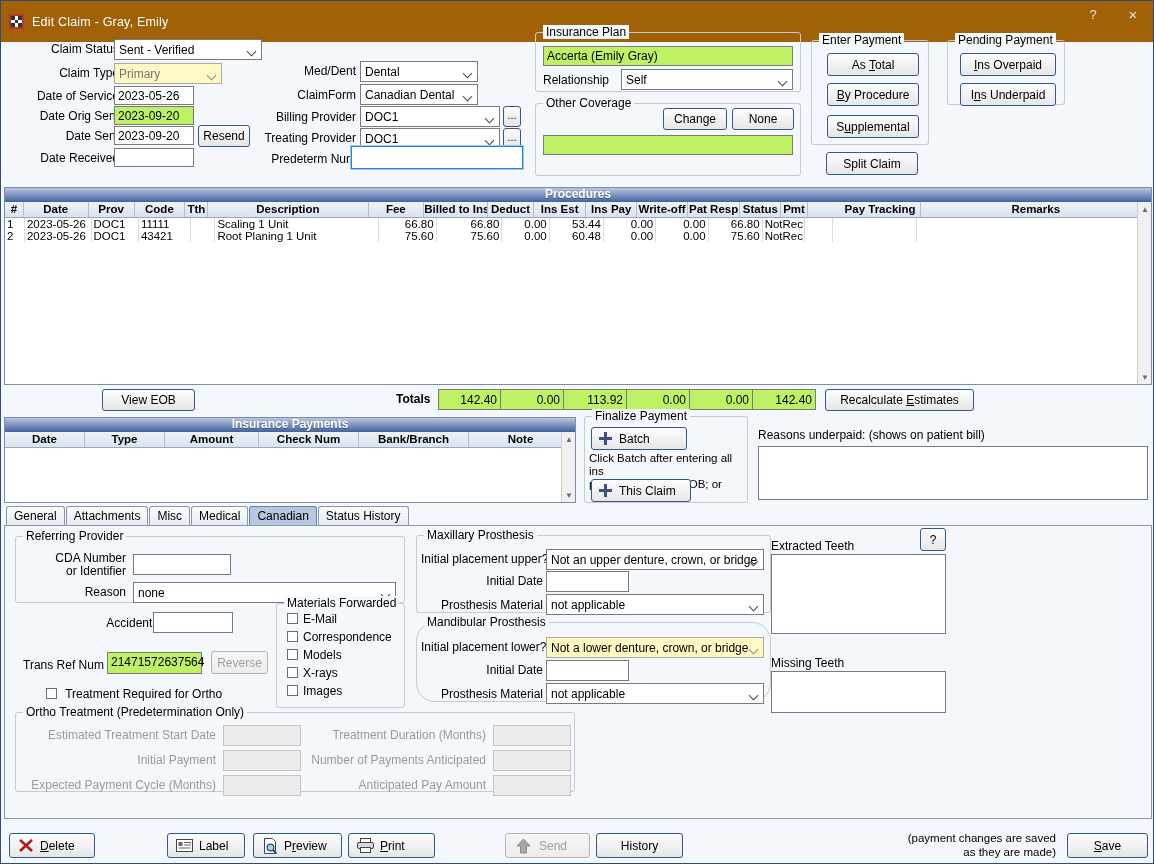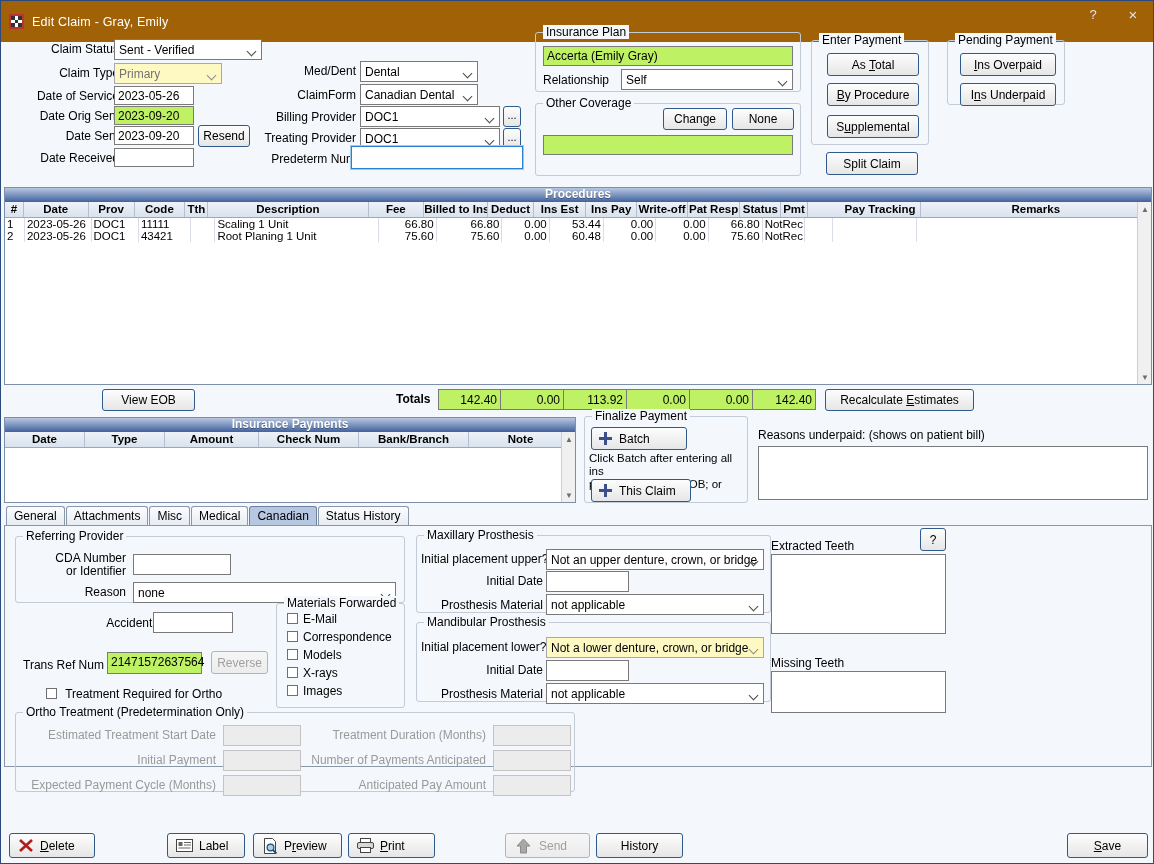"Referring Provider" div.panel { height: 242px -> 294px }
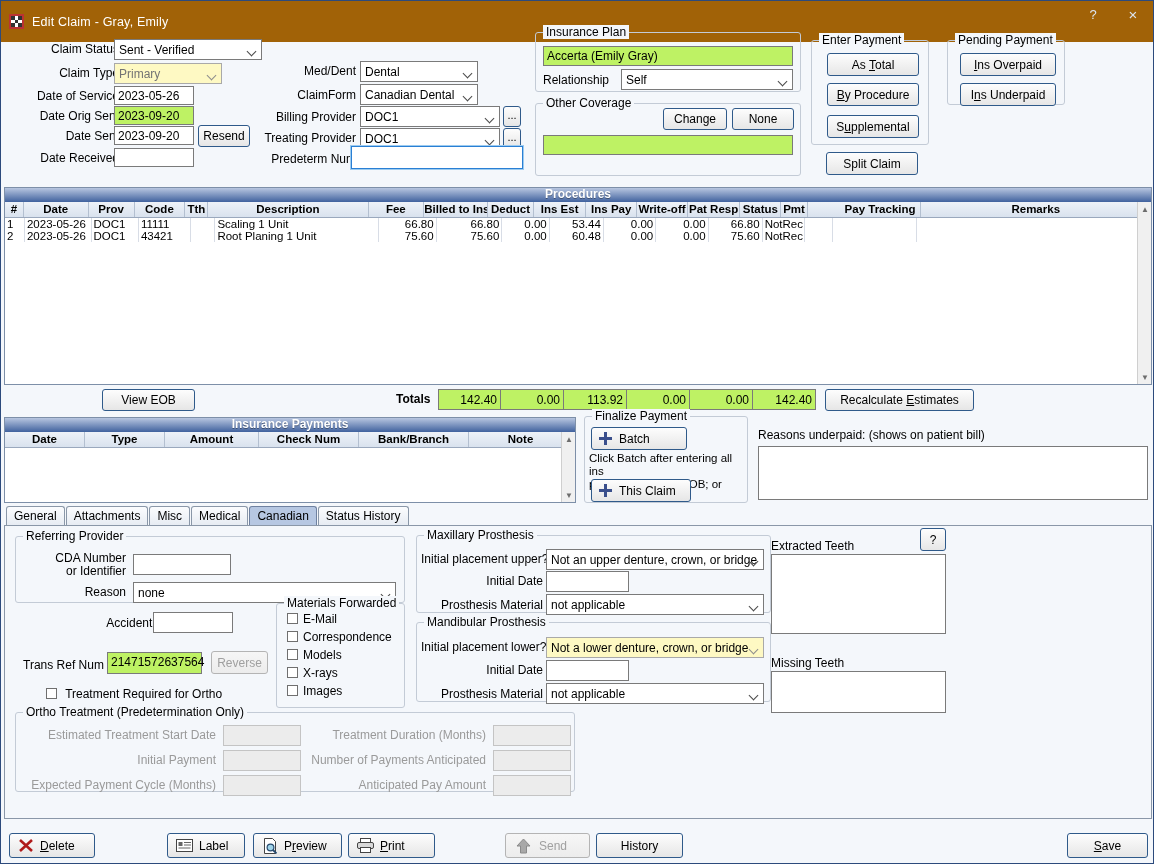"Mandibular Prosthesis" div.grp { border-radius: none -> 19px }
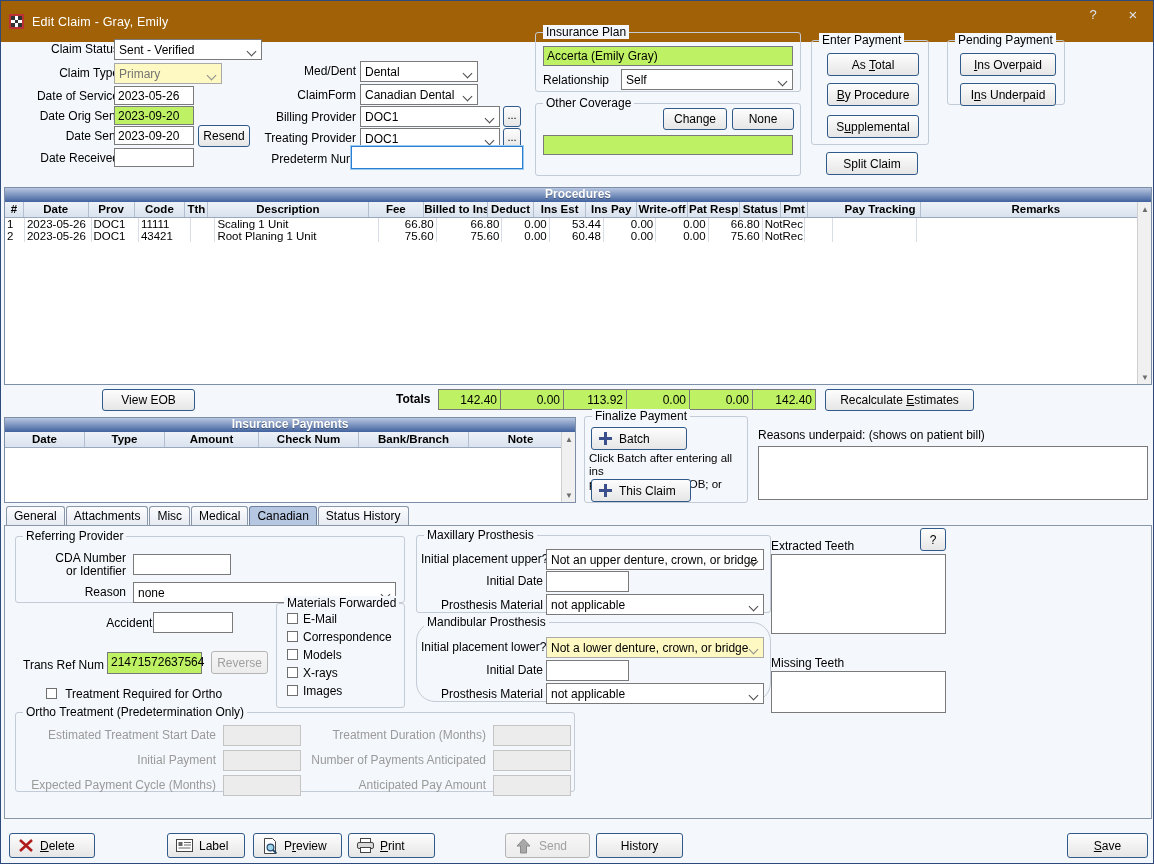"(payment changes are saved" div { html: none -> <div> <div>(payment changes are saved</div> <div>as they are made)</div> </div> }
